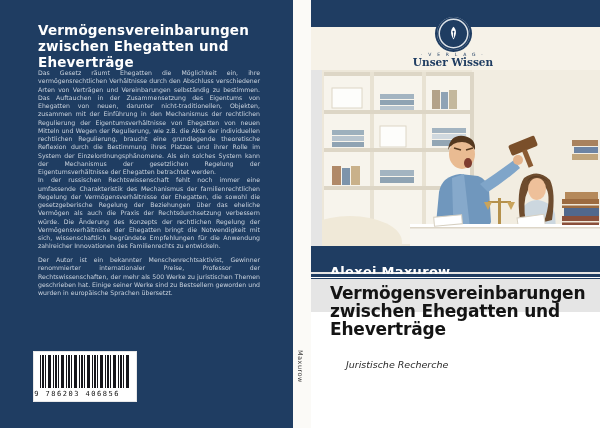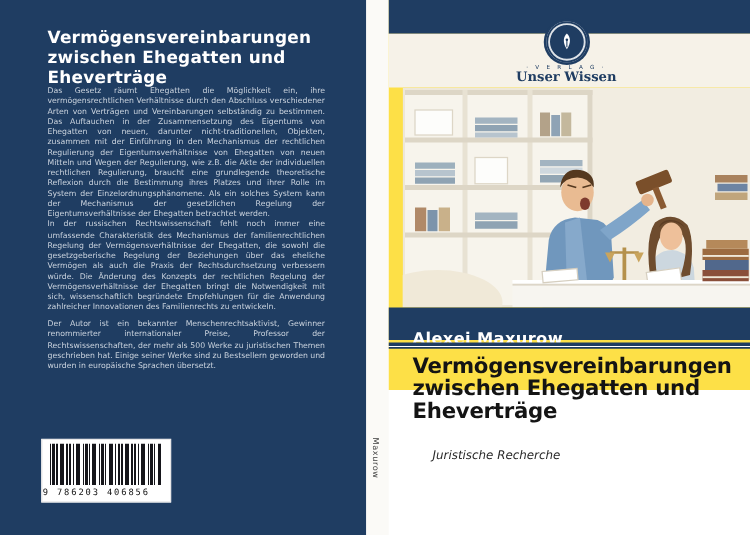"Unser Wissen" .front { background: #fde047 -> #e5e5e5 }
